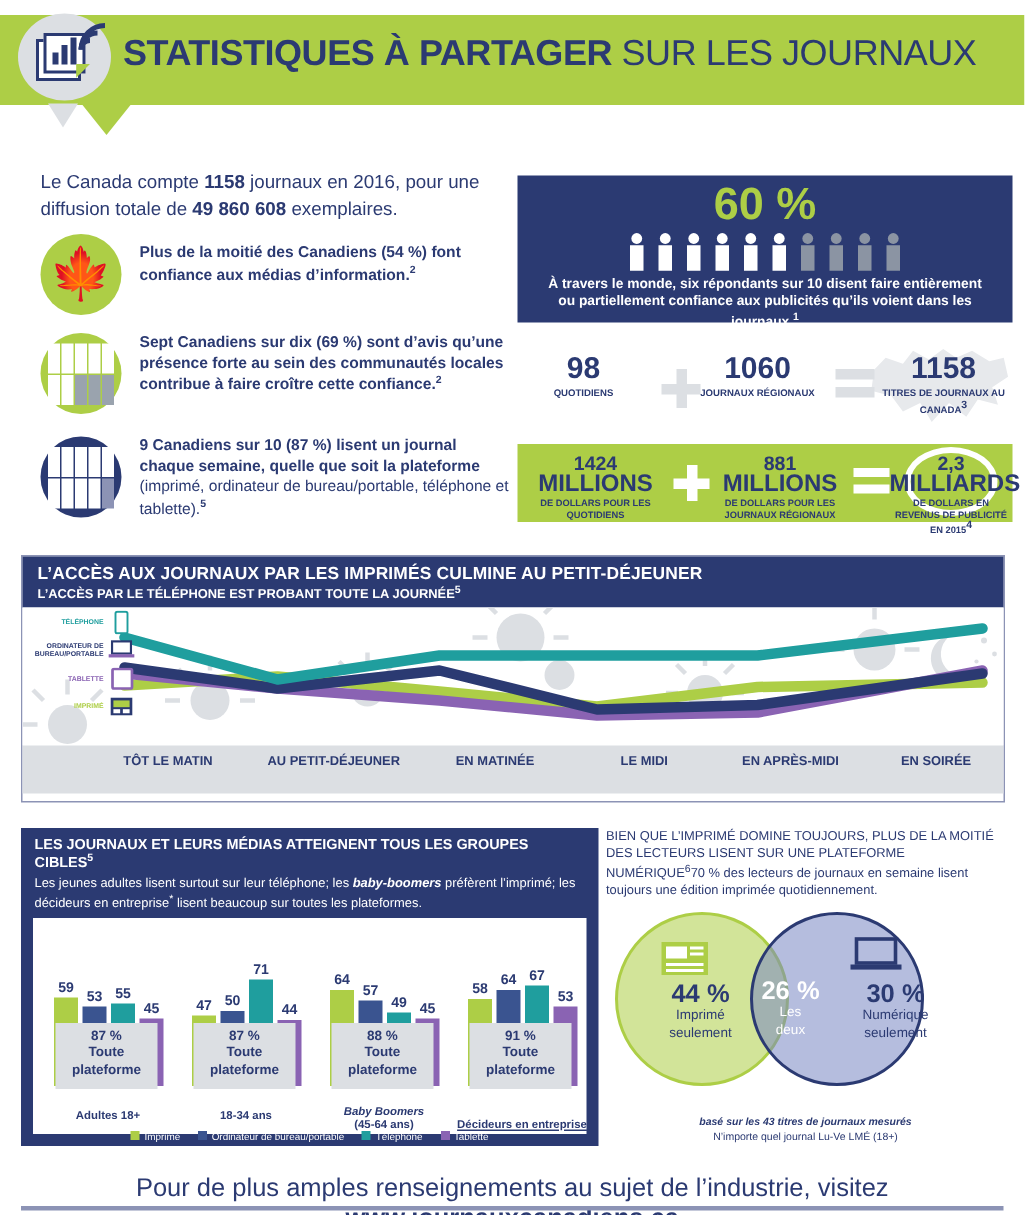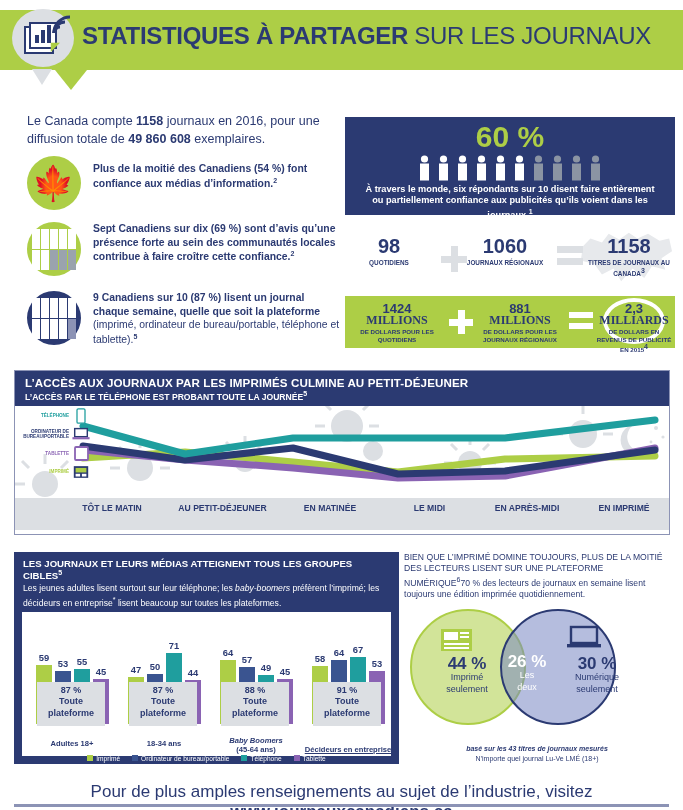"MILLIONS" .eqg-big { font-family: Liberation Serif, serif -> none; font-size: 12px -> 16px }
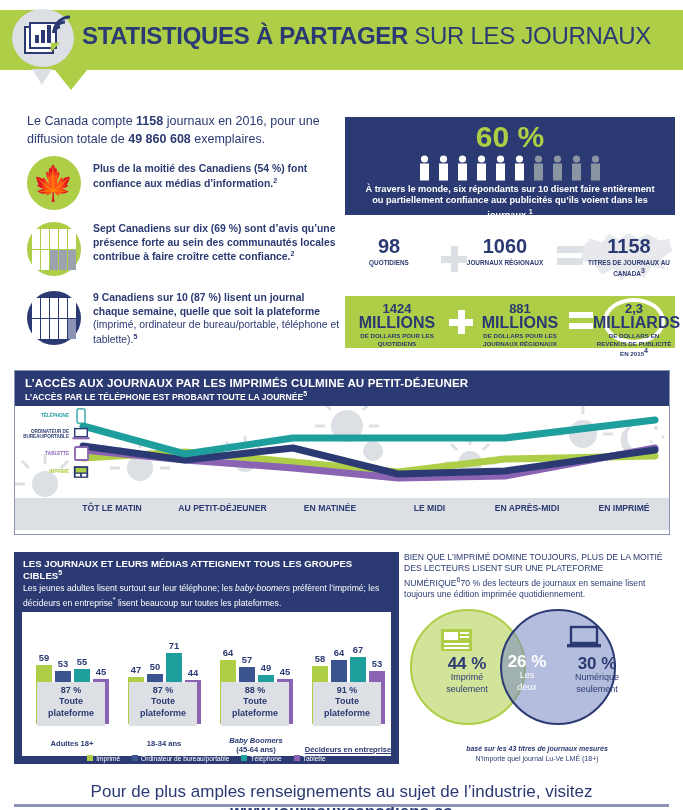"EN IMPRIMÉ" div.axis-lbl { text: IMPRIMÉ -> SOIRÉE }
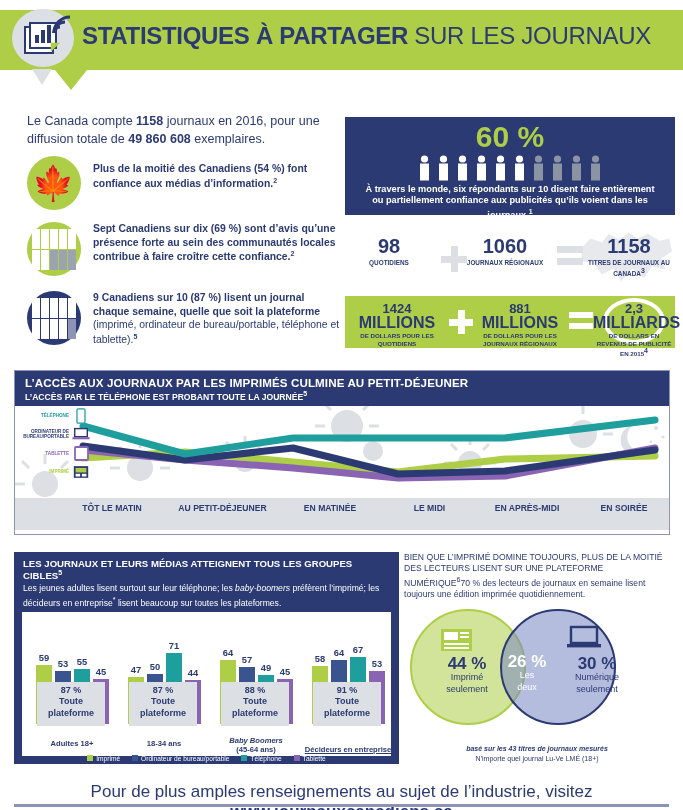"baby-boomers" .bars-head .h2 i { font-weight: none -> bold }
